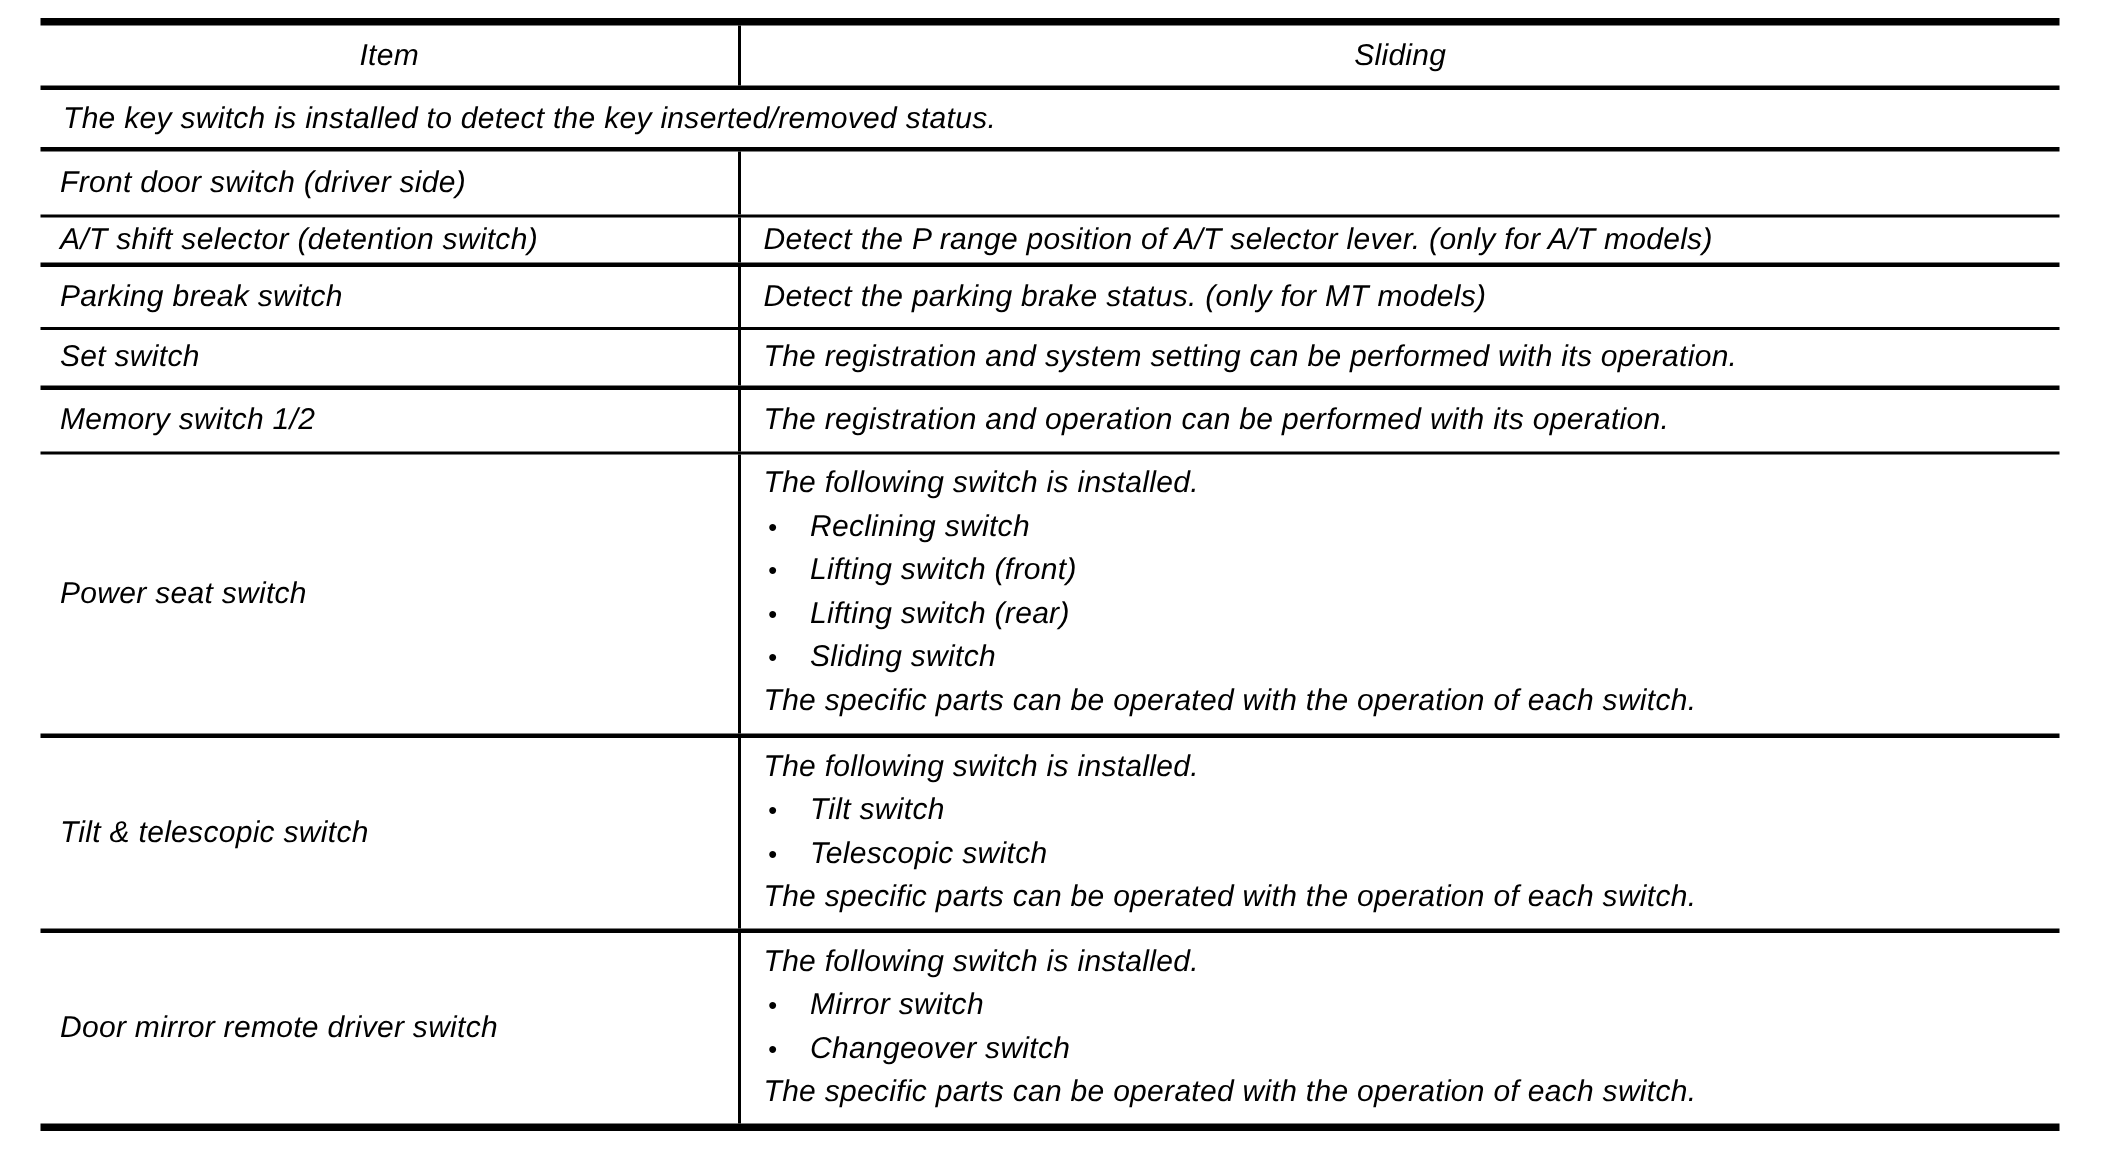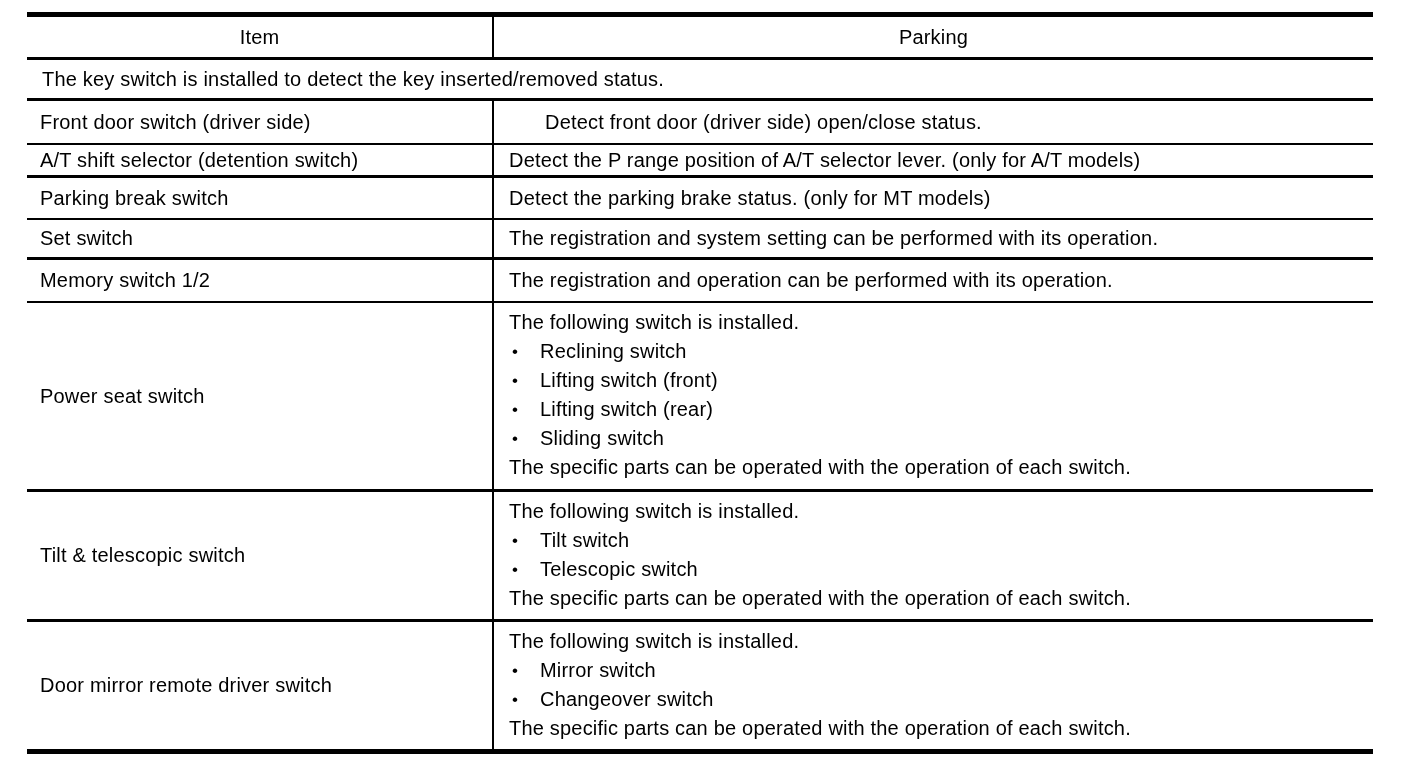"Item" .doc-table { font-style: none -> italic }
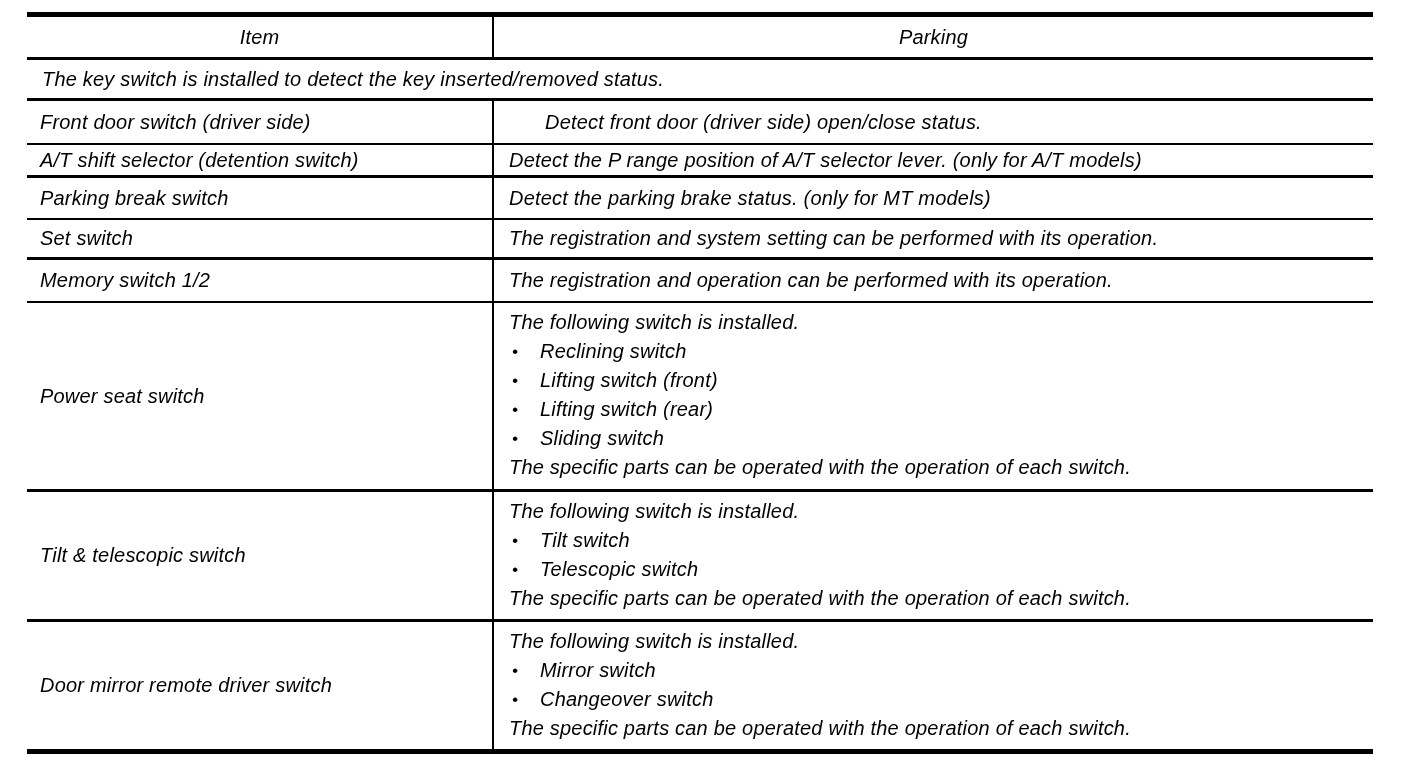"Parking" div.cell { text: Parking -> Sliding }
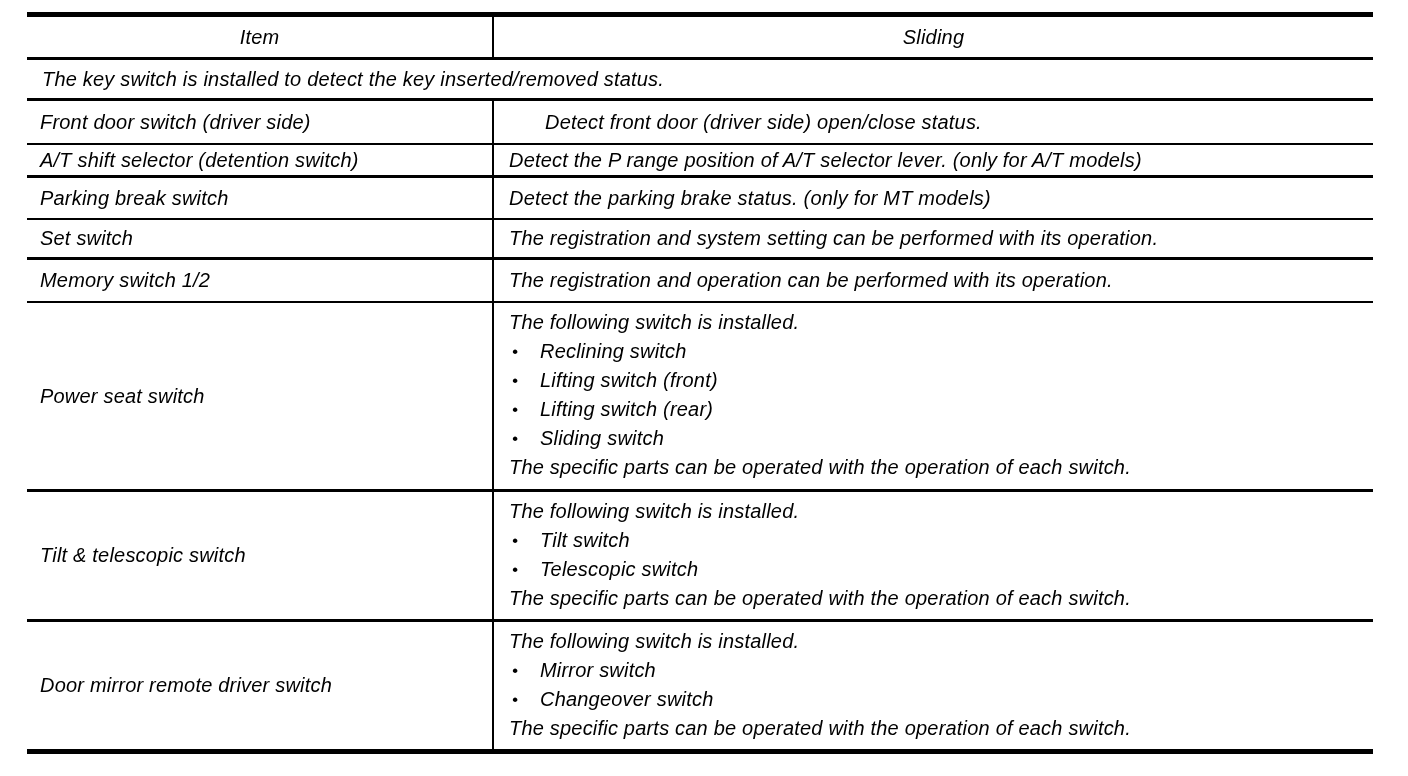"Detect front door (driver side)" div.cell { html: <div> <div>Detect front door (driver side) open/close status.</div> </div> -> none }
